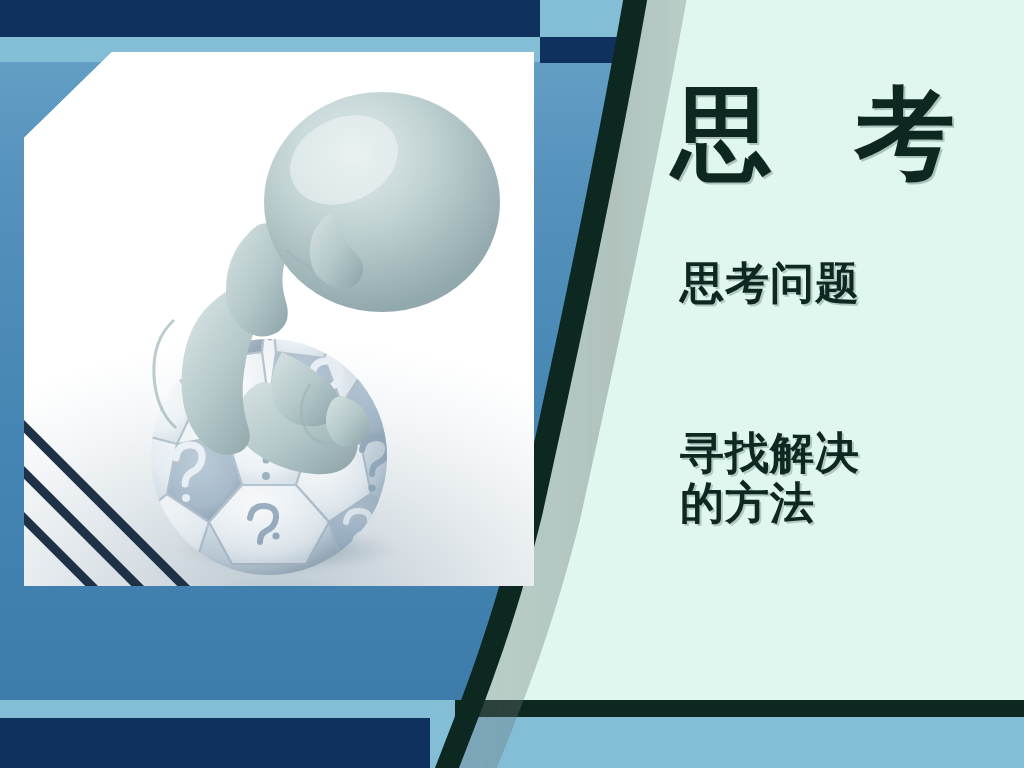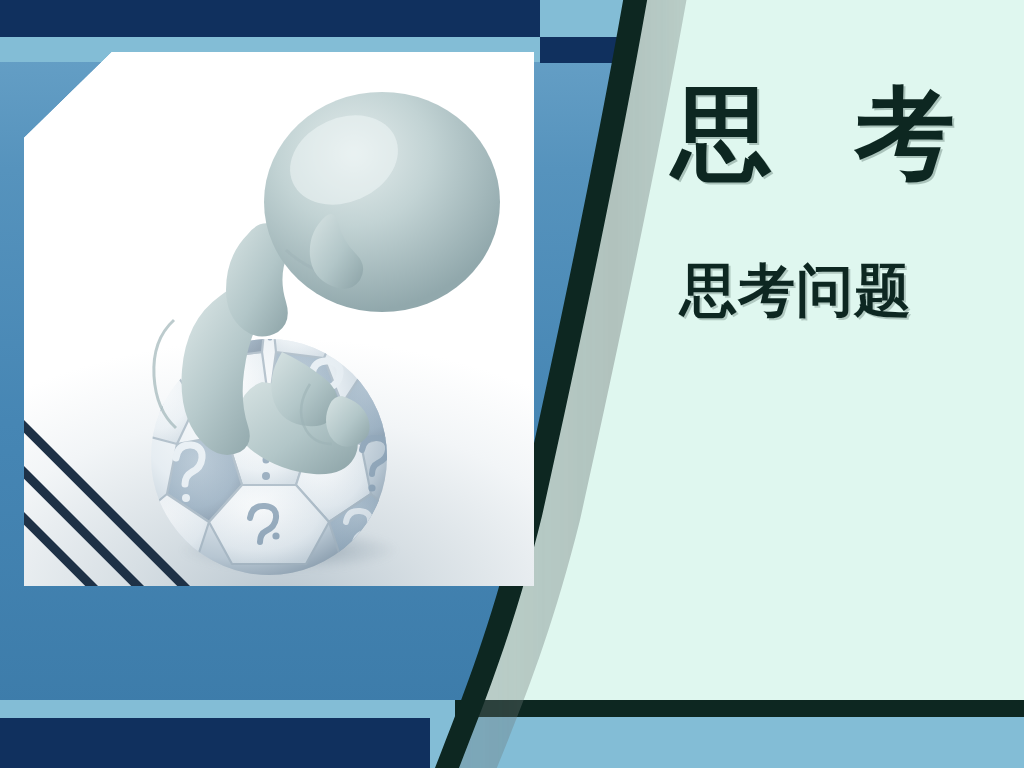"思考问题" .body-block { font-size: 57px -> 44px }
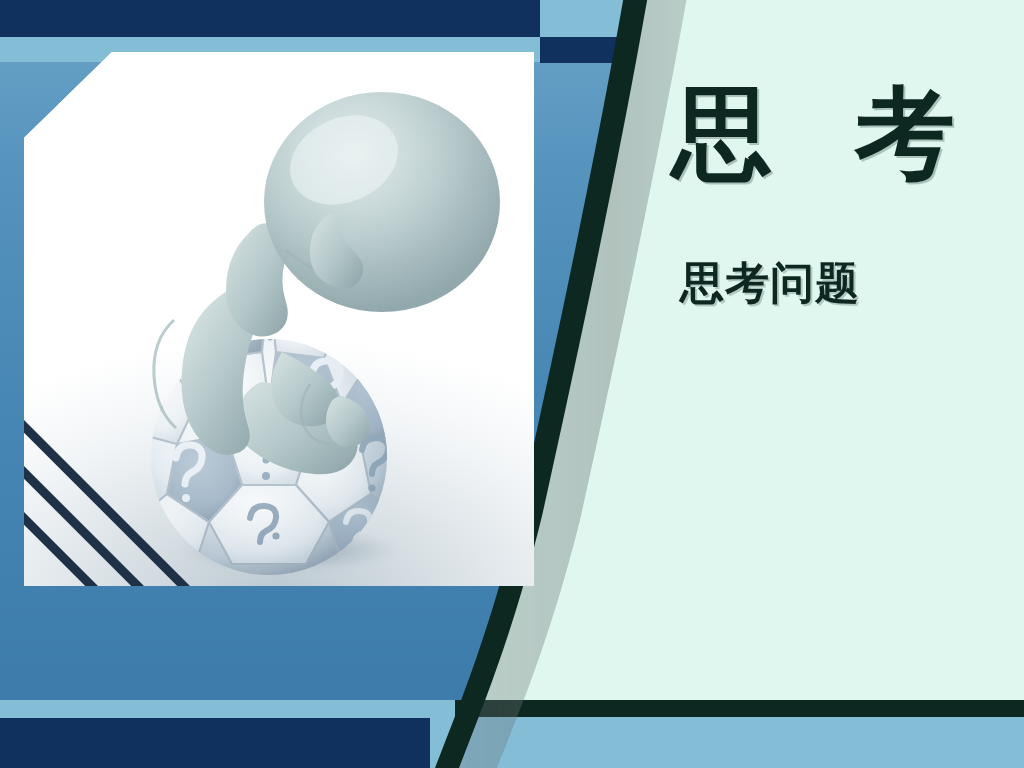"寻找解决" div.layer { html: none -> <div> <div>寻找解决</div> <div>的方法</div> </div> }
